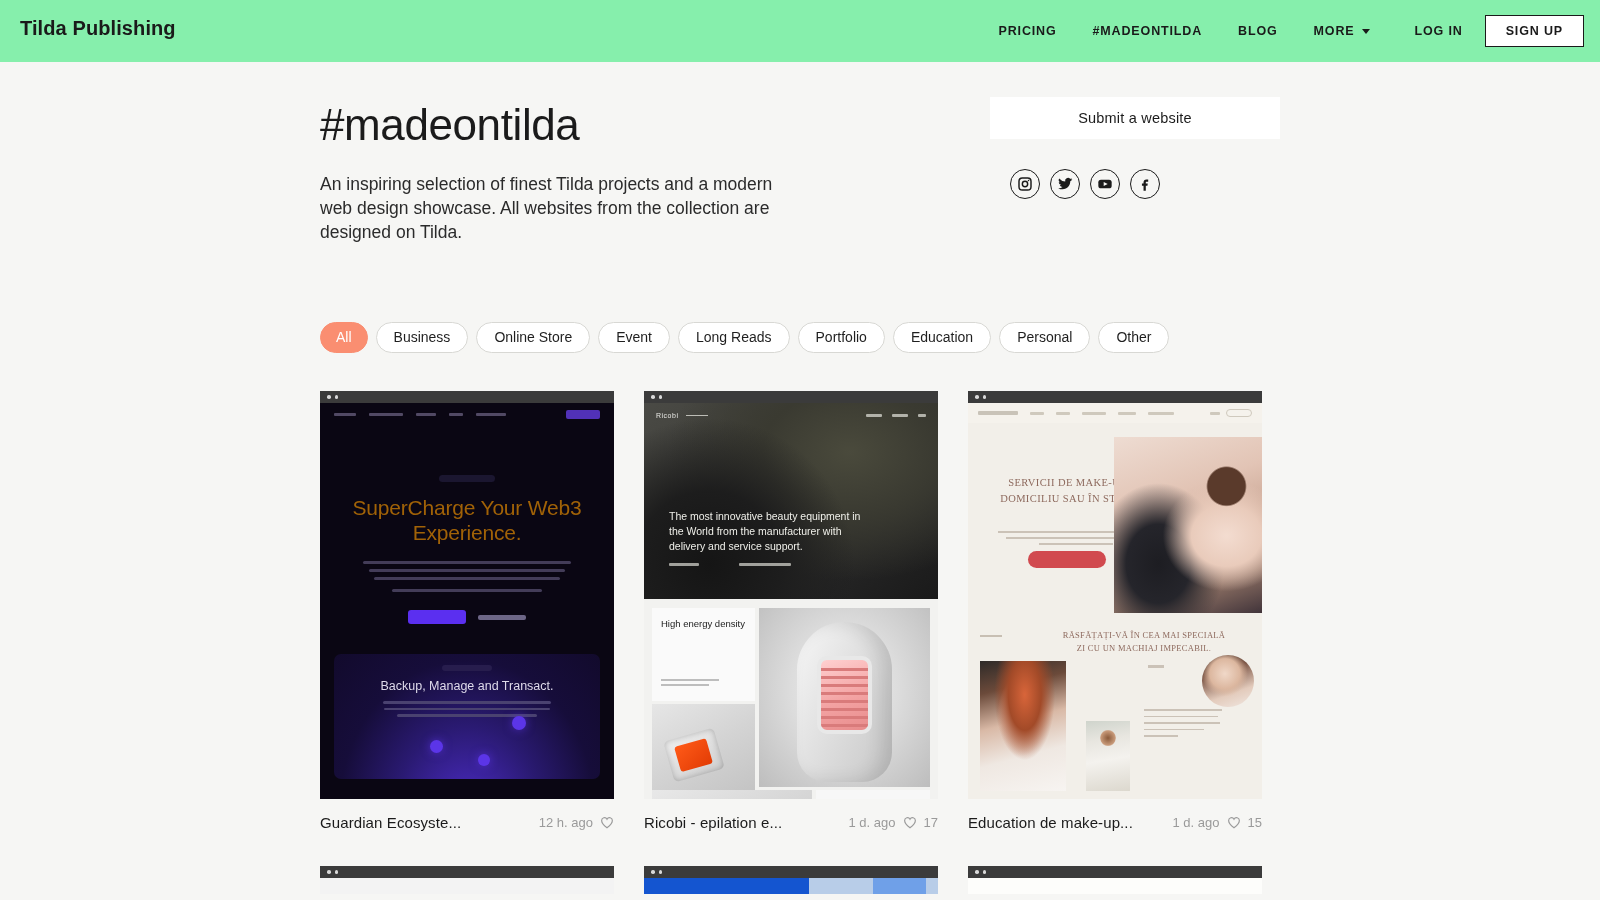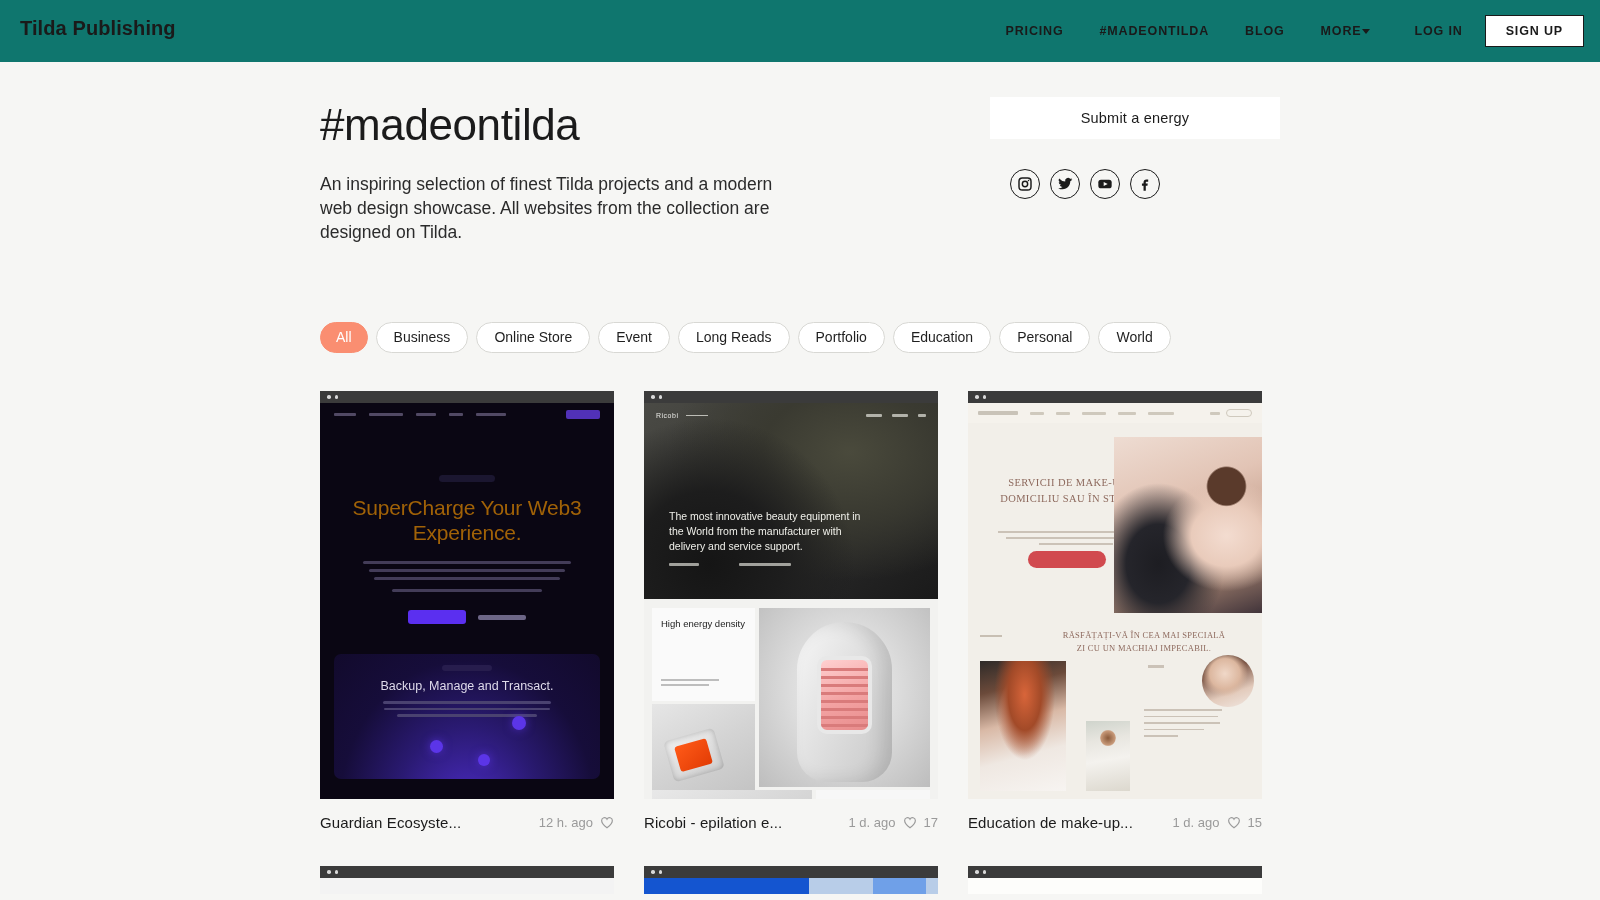"Tilda Publishing" .topbar { background: #0f766e -> #86efac }
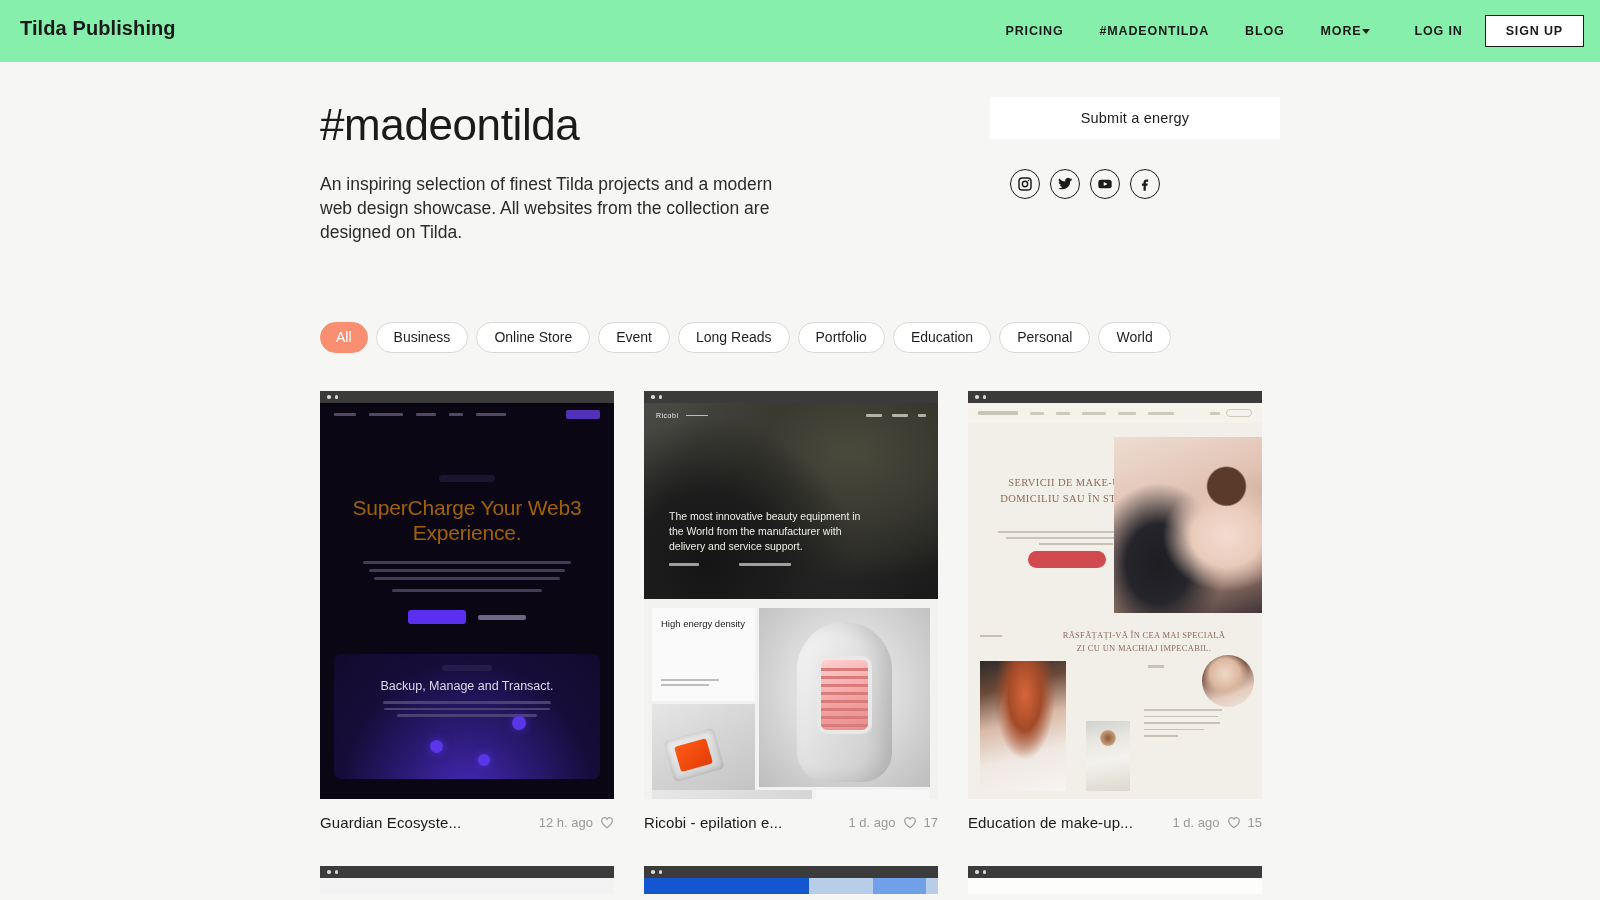"MORE" .nav-link.more { gap: 1px -> 8px }
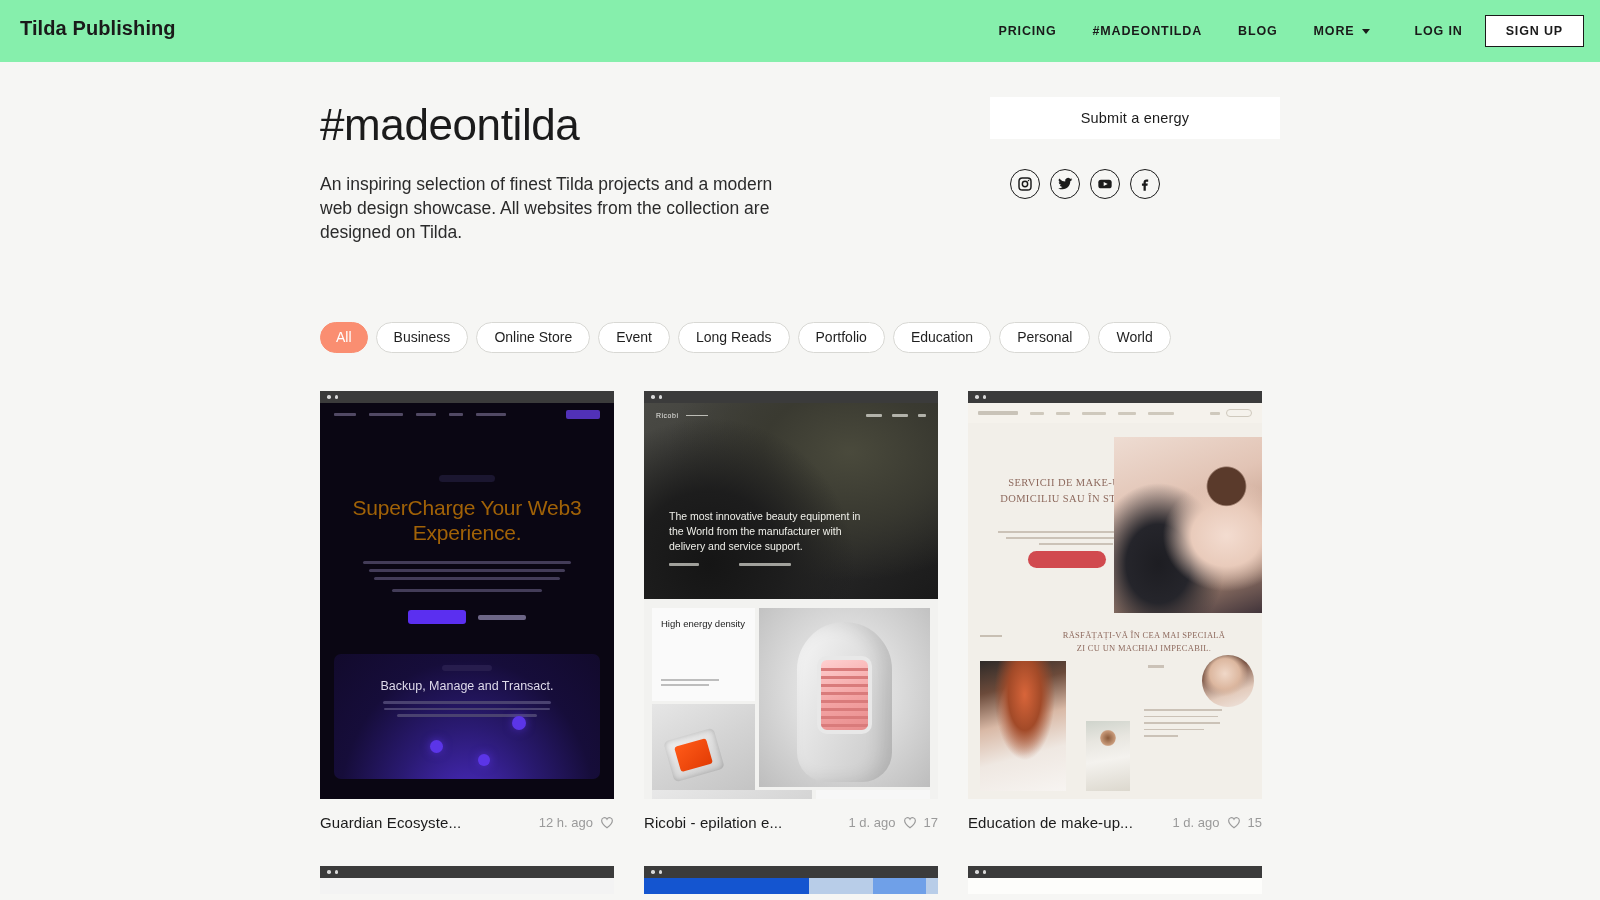"Submit a energy" button.submit-btn { text: energy -> website }
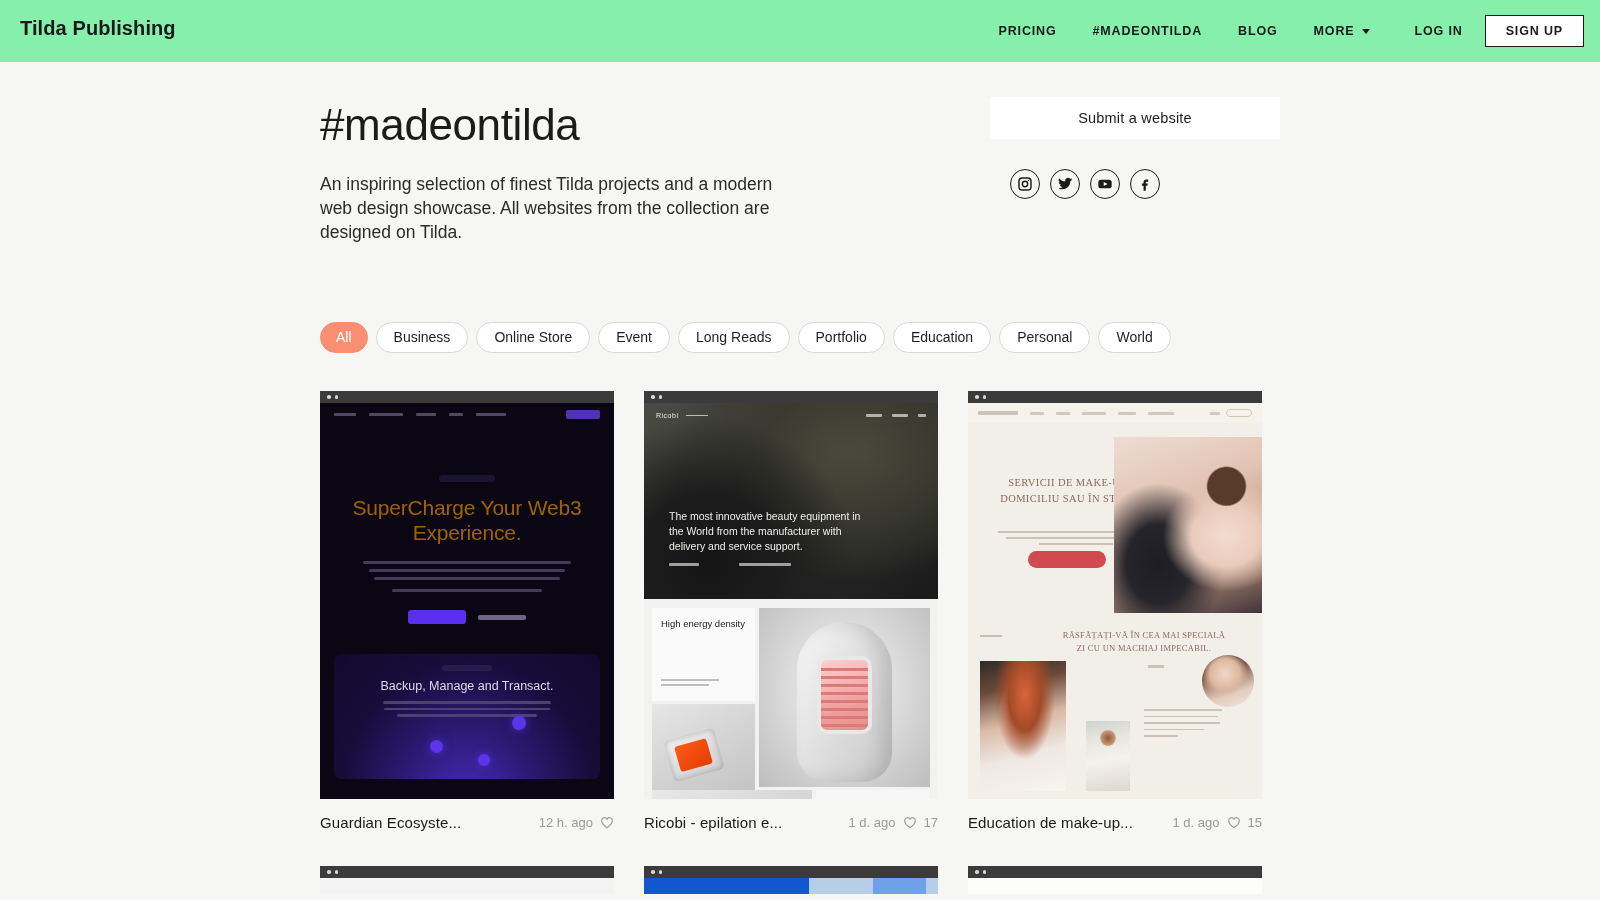"World" div.pill { text: World -> Other }
